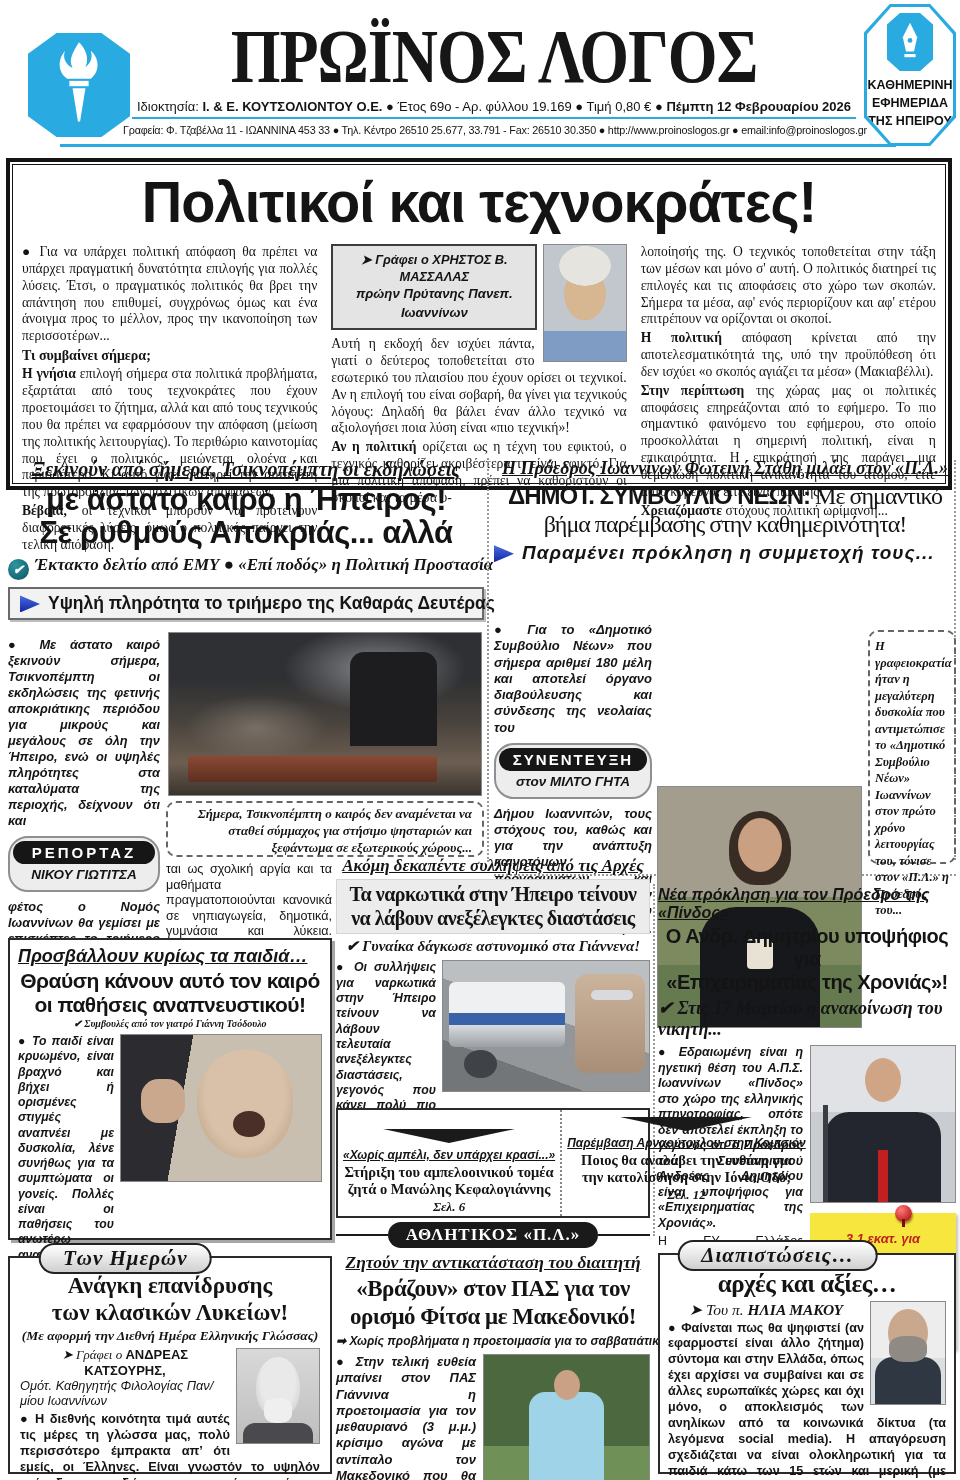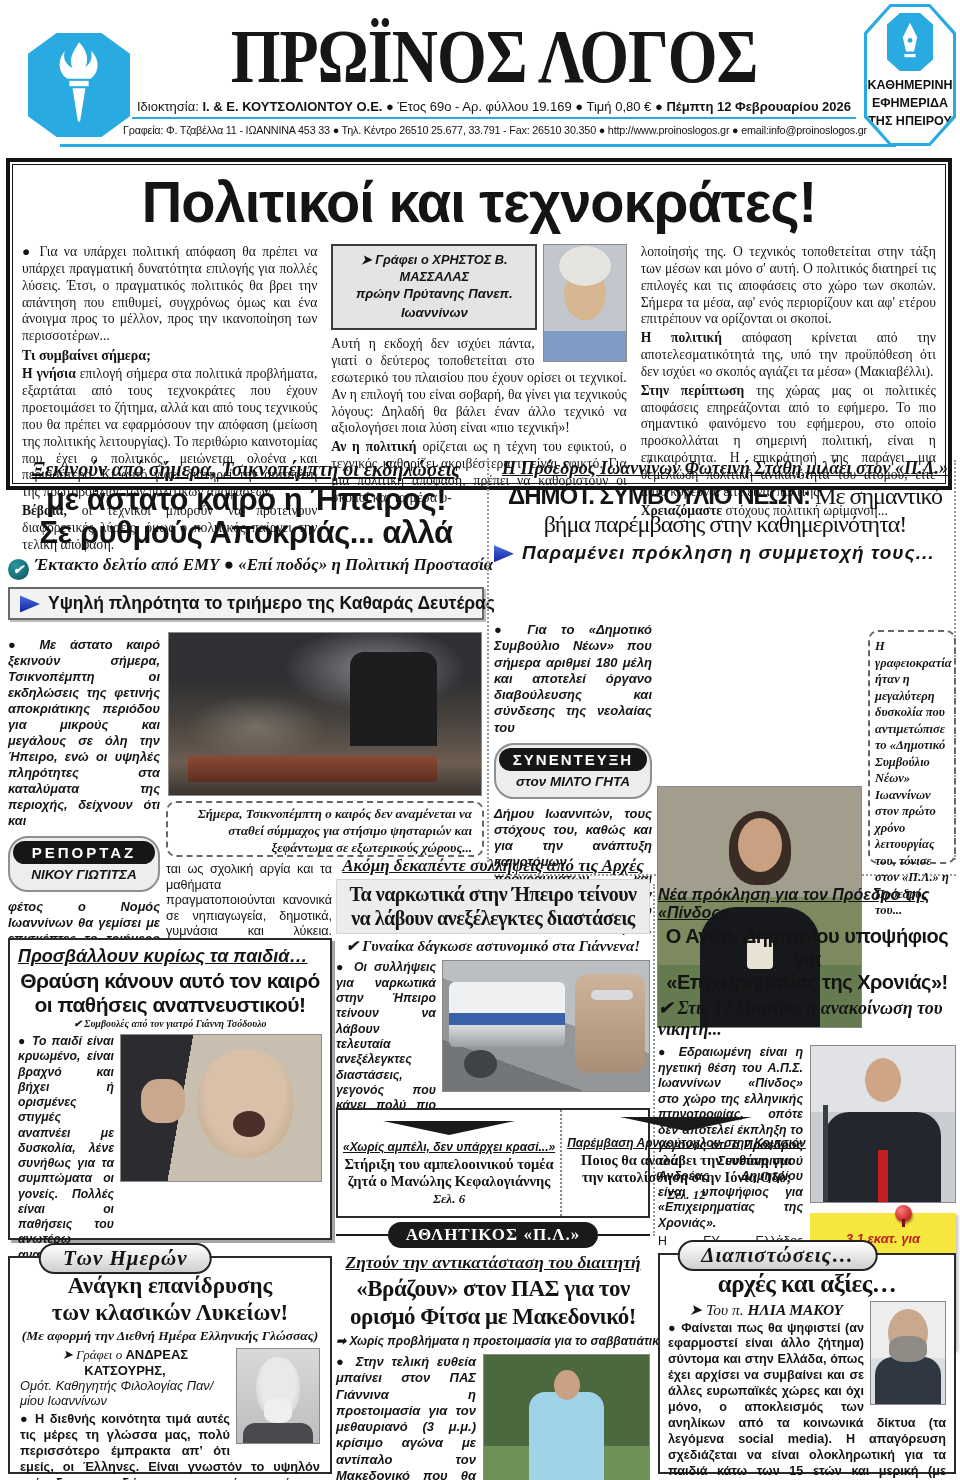"«Χωρίς αμπέλι, δεν υπάρχει κρασί...»" div { padding: 4px 5px 4px -> 12px 5px 4px }
